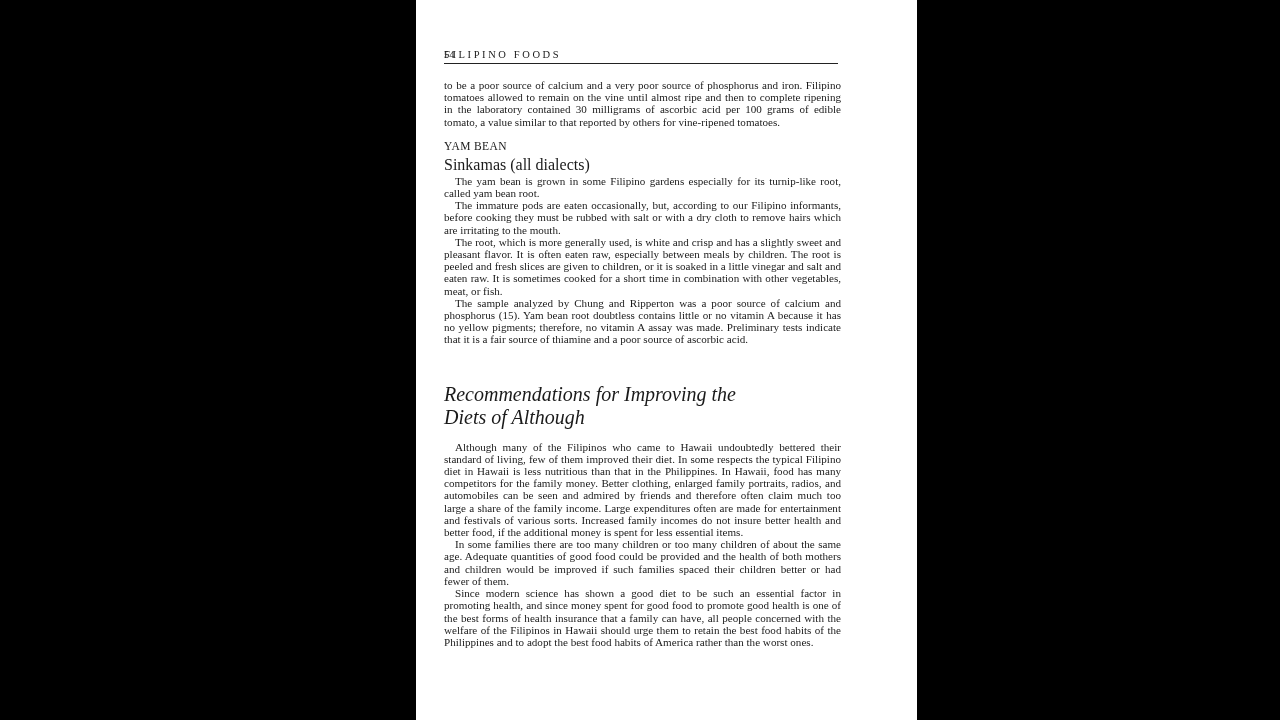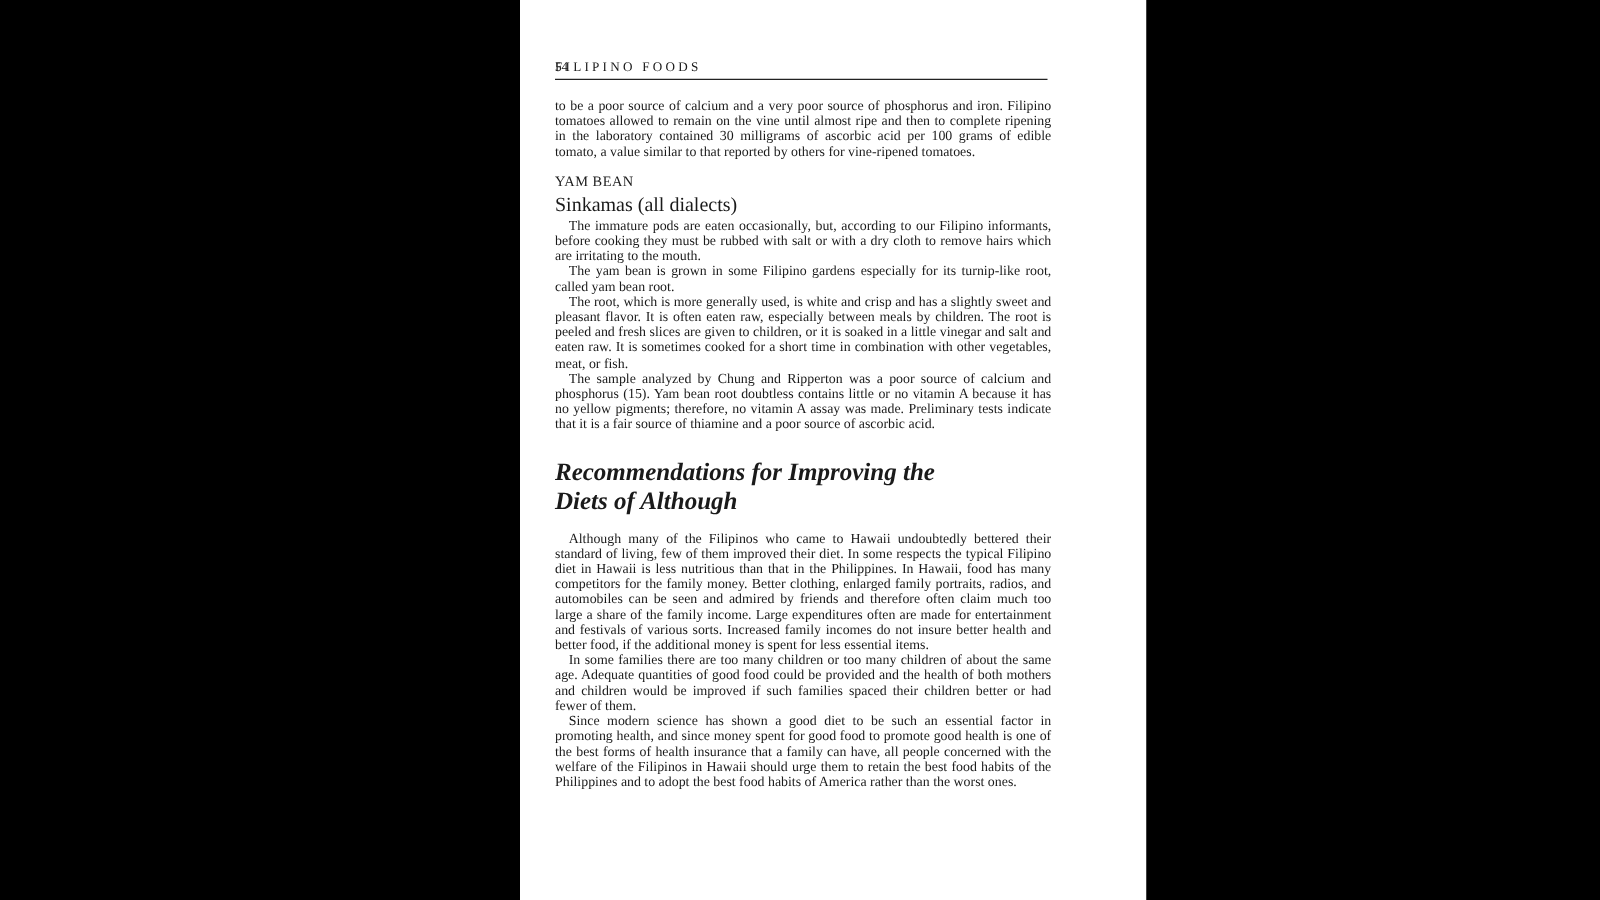"The immature pods are eaten" p { order: before "The yam bean is grown" -> after "The yam bean is grown" }
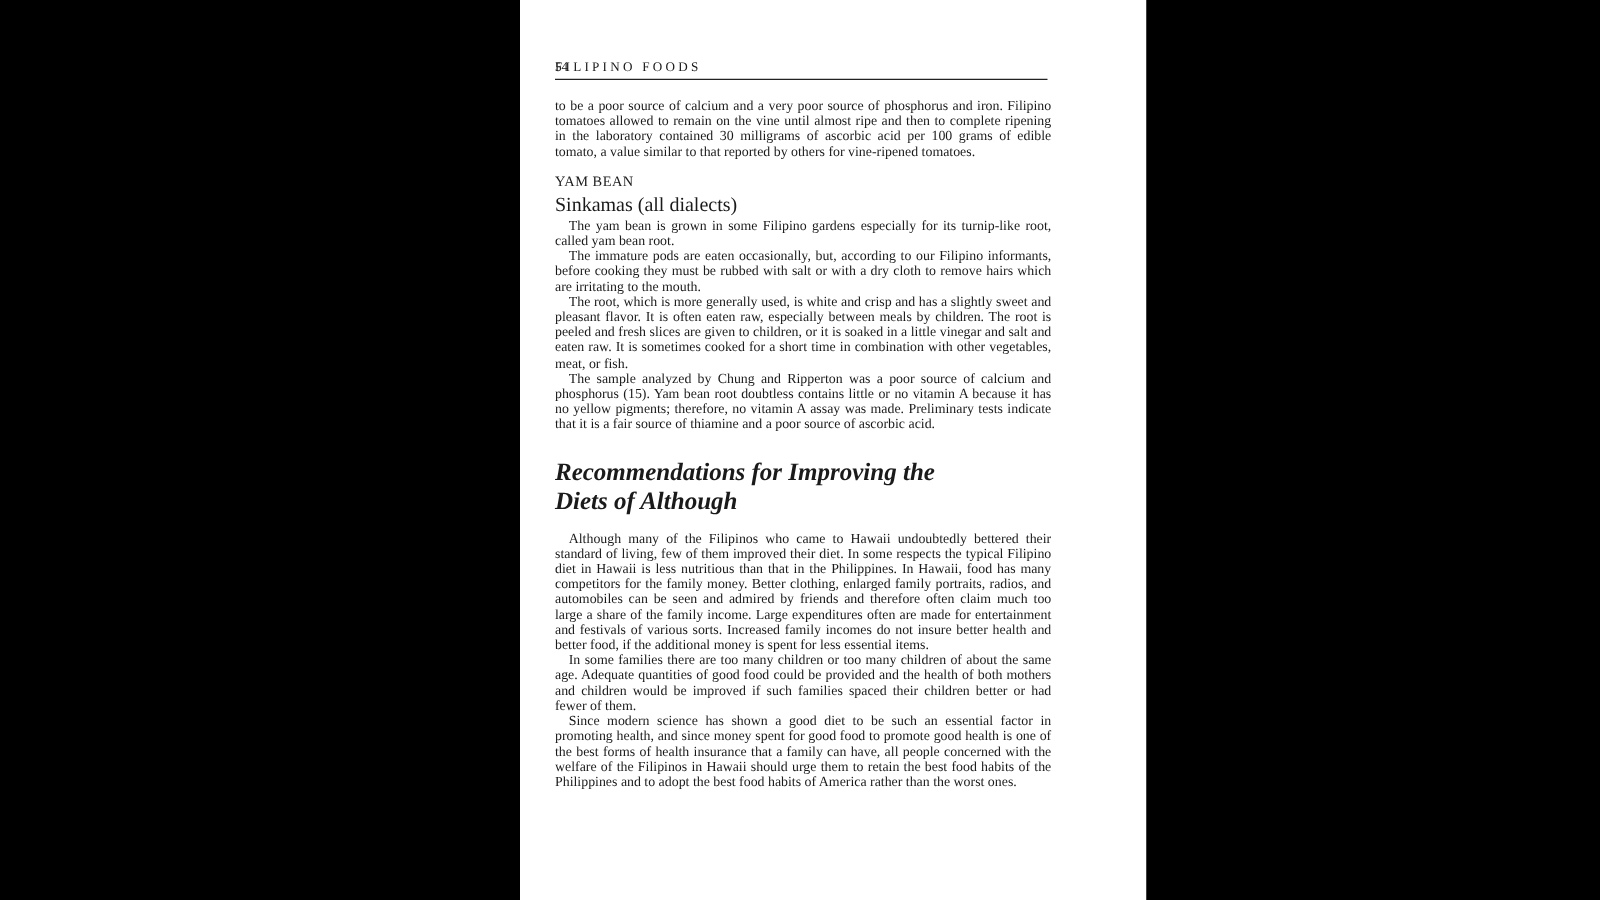"Recommendations for Improving the" .chapter-title { font-weight: bold -> normal; margin-top: 21px -> 37px }
